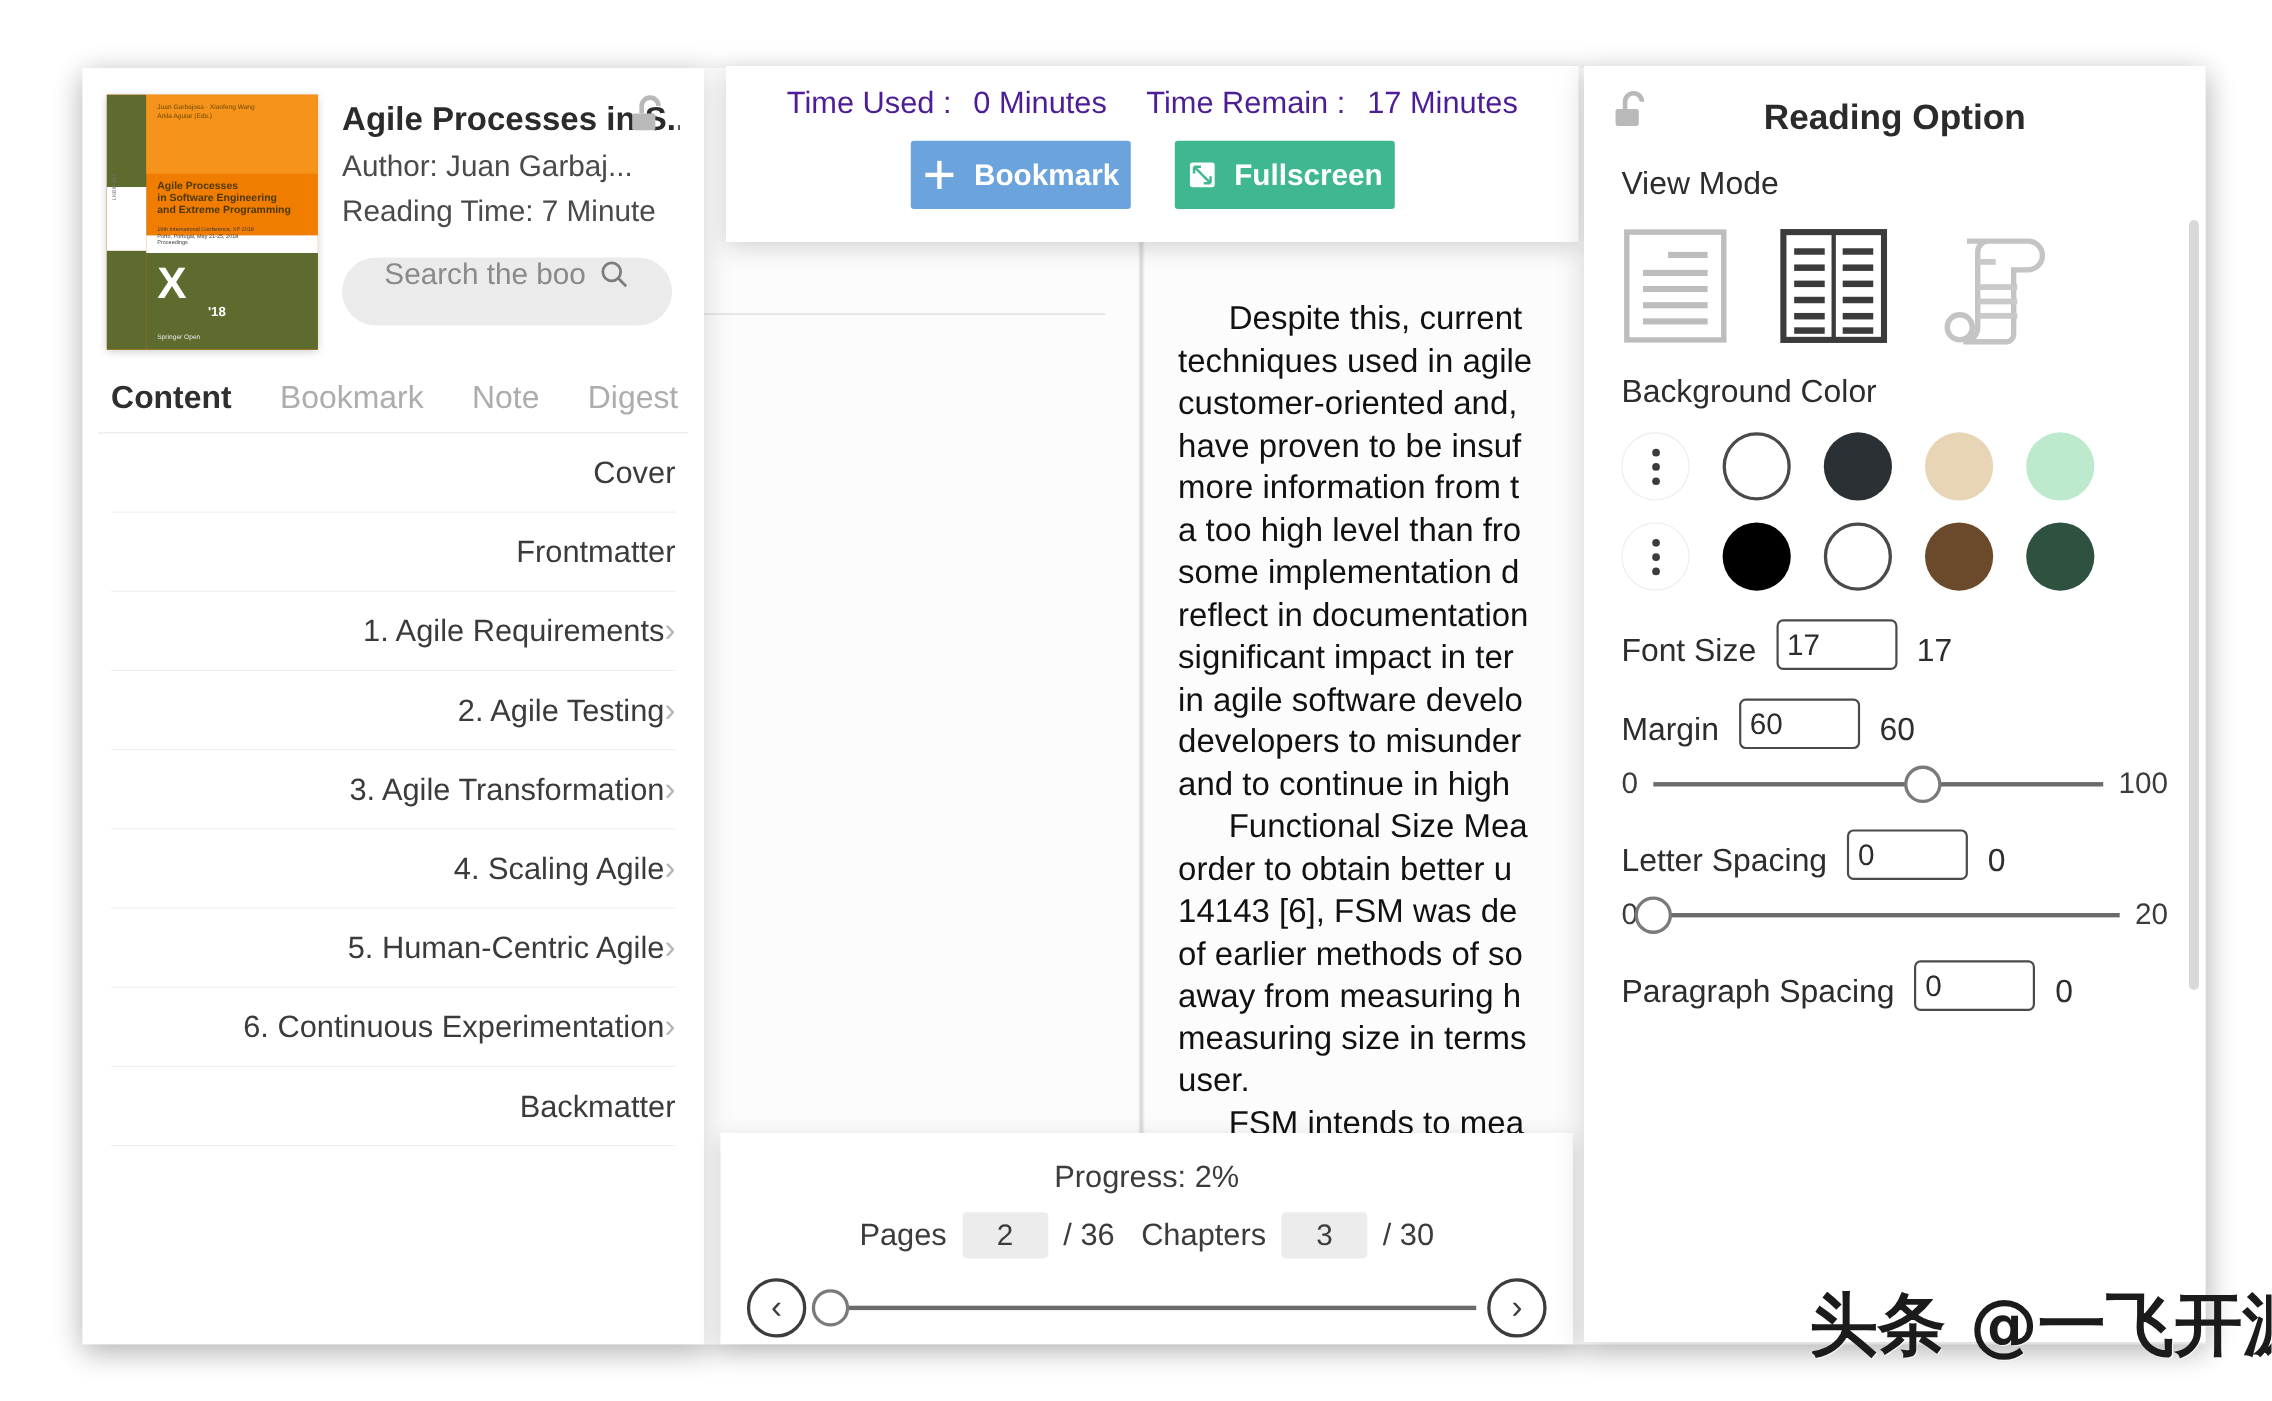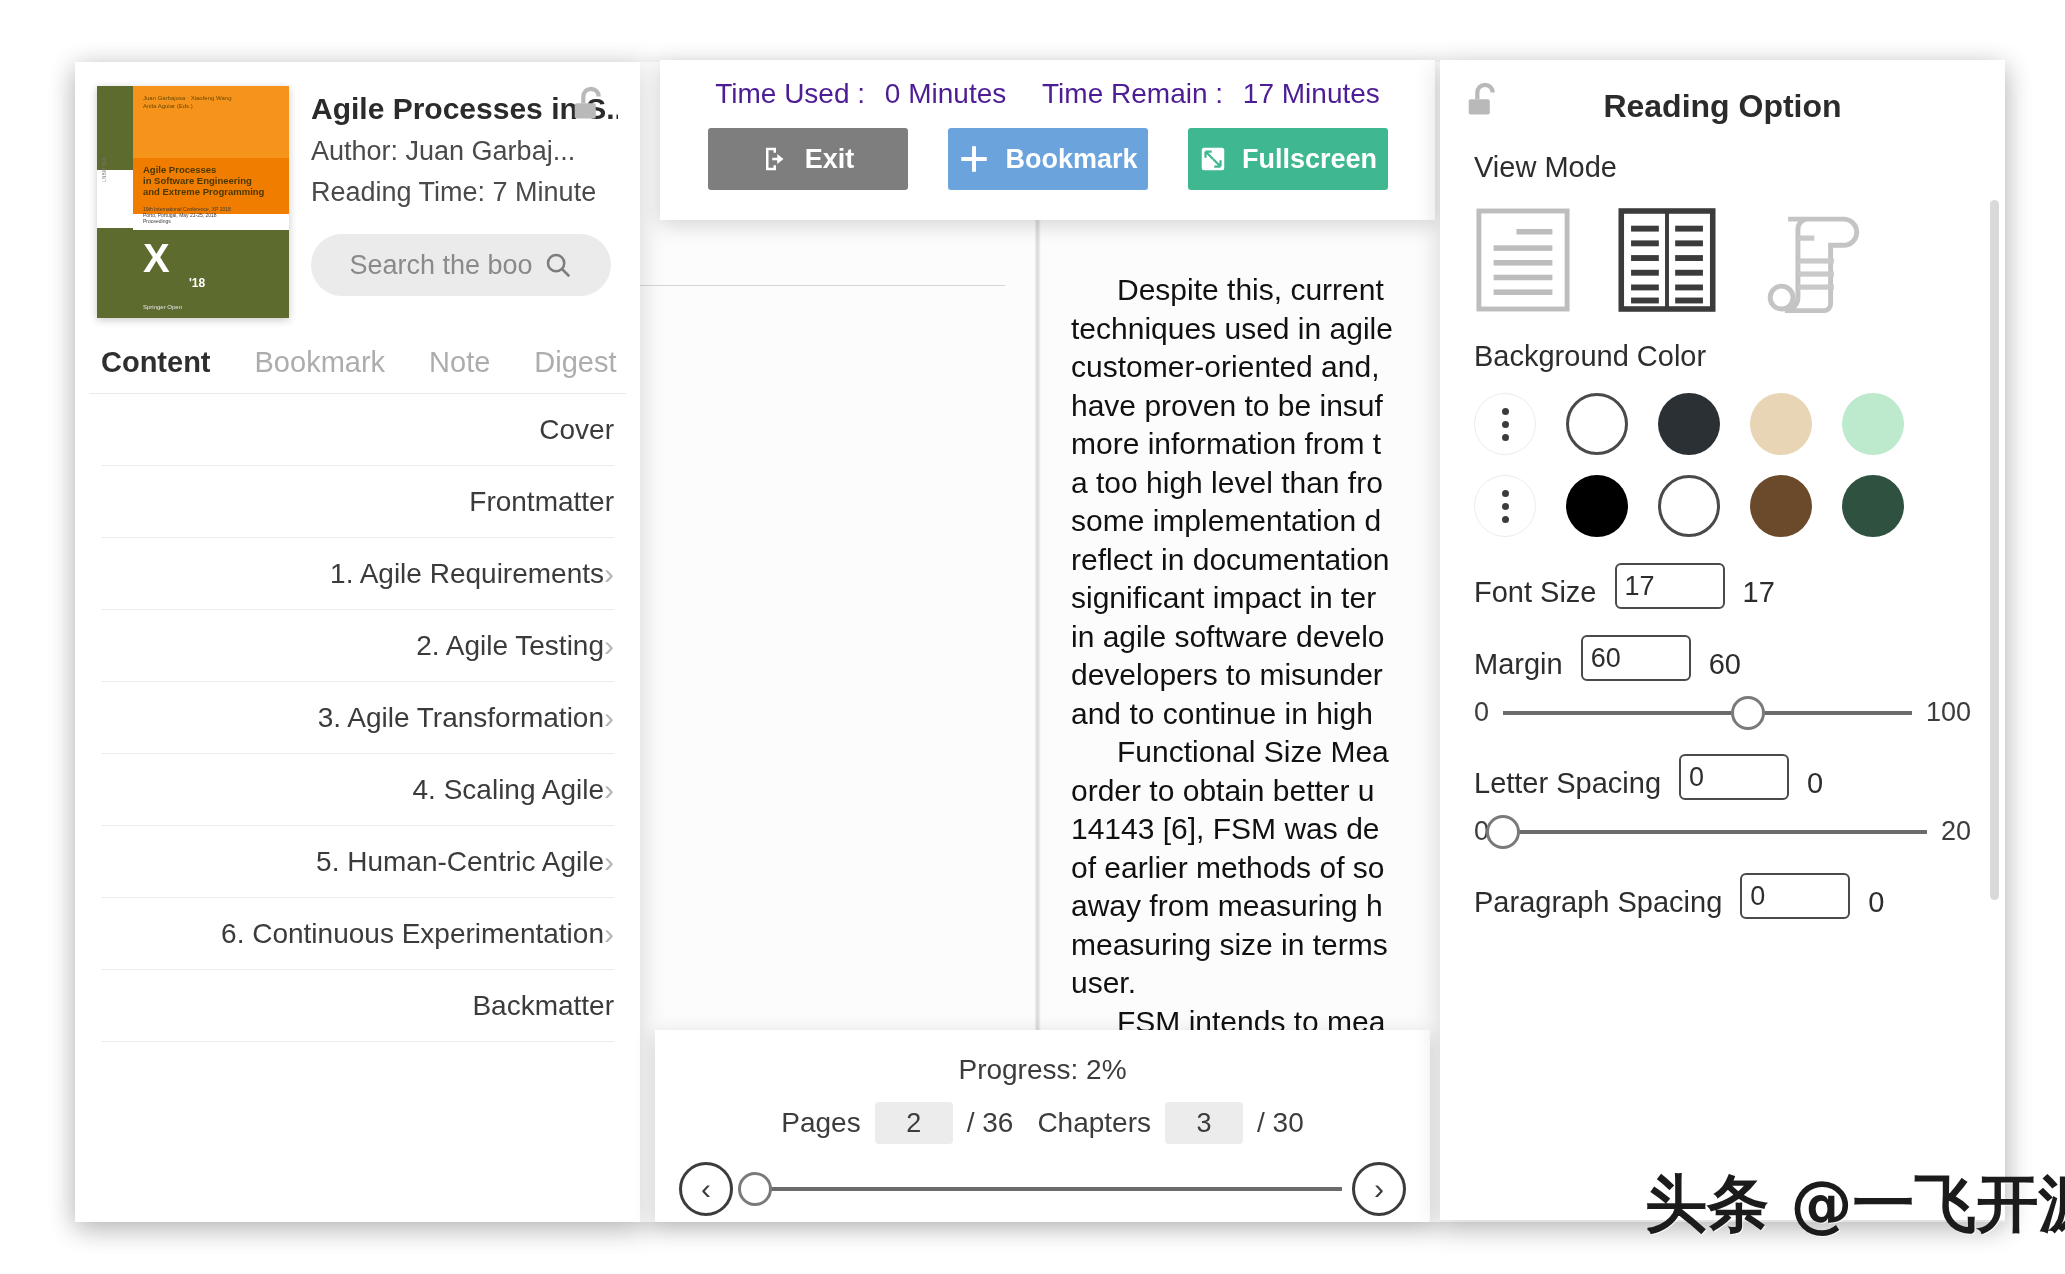"Exit" button.tb-btn { html: <button> <svg> <path></path> <path></path> </svg> <span>Exit</span> </button> -> none }
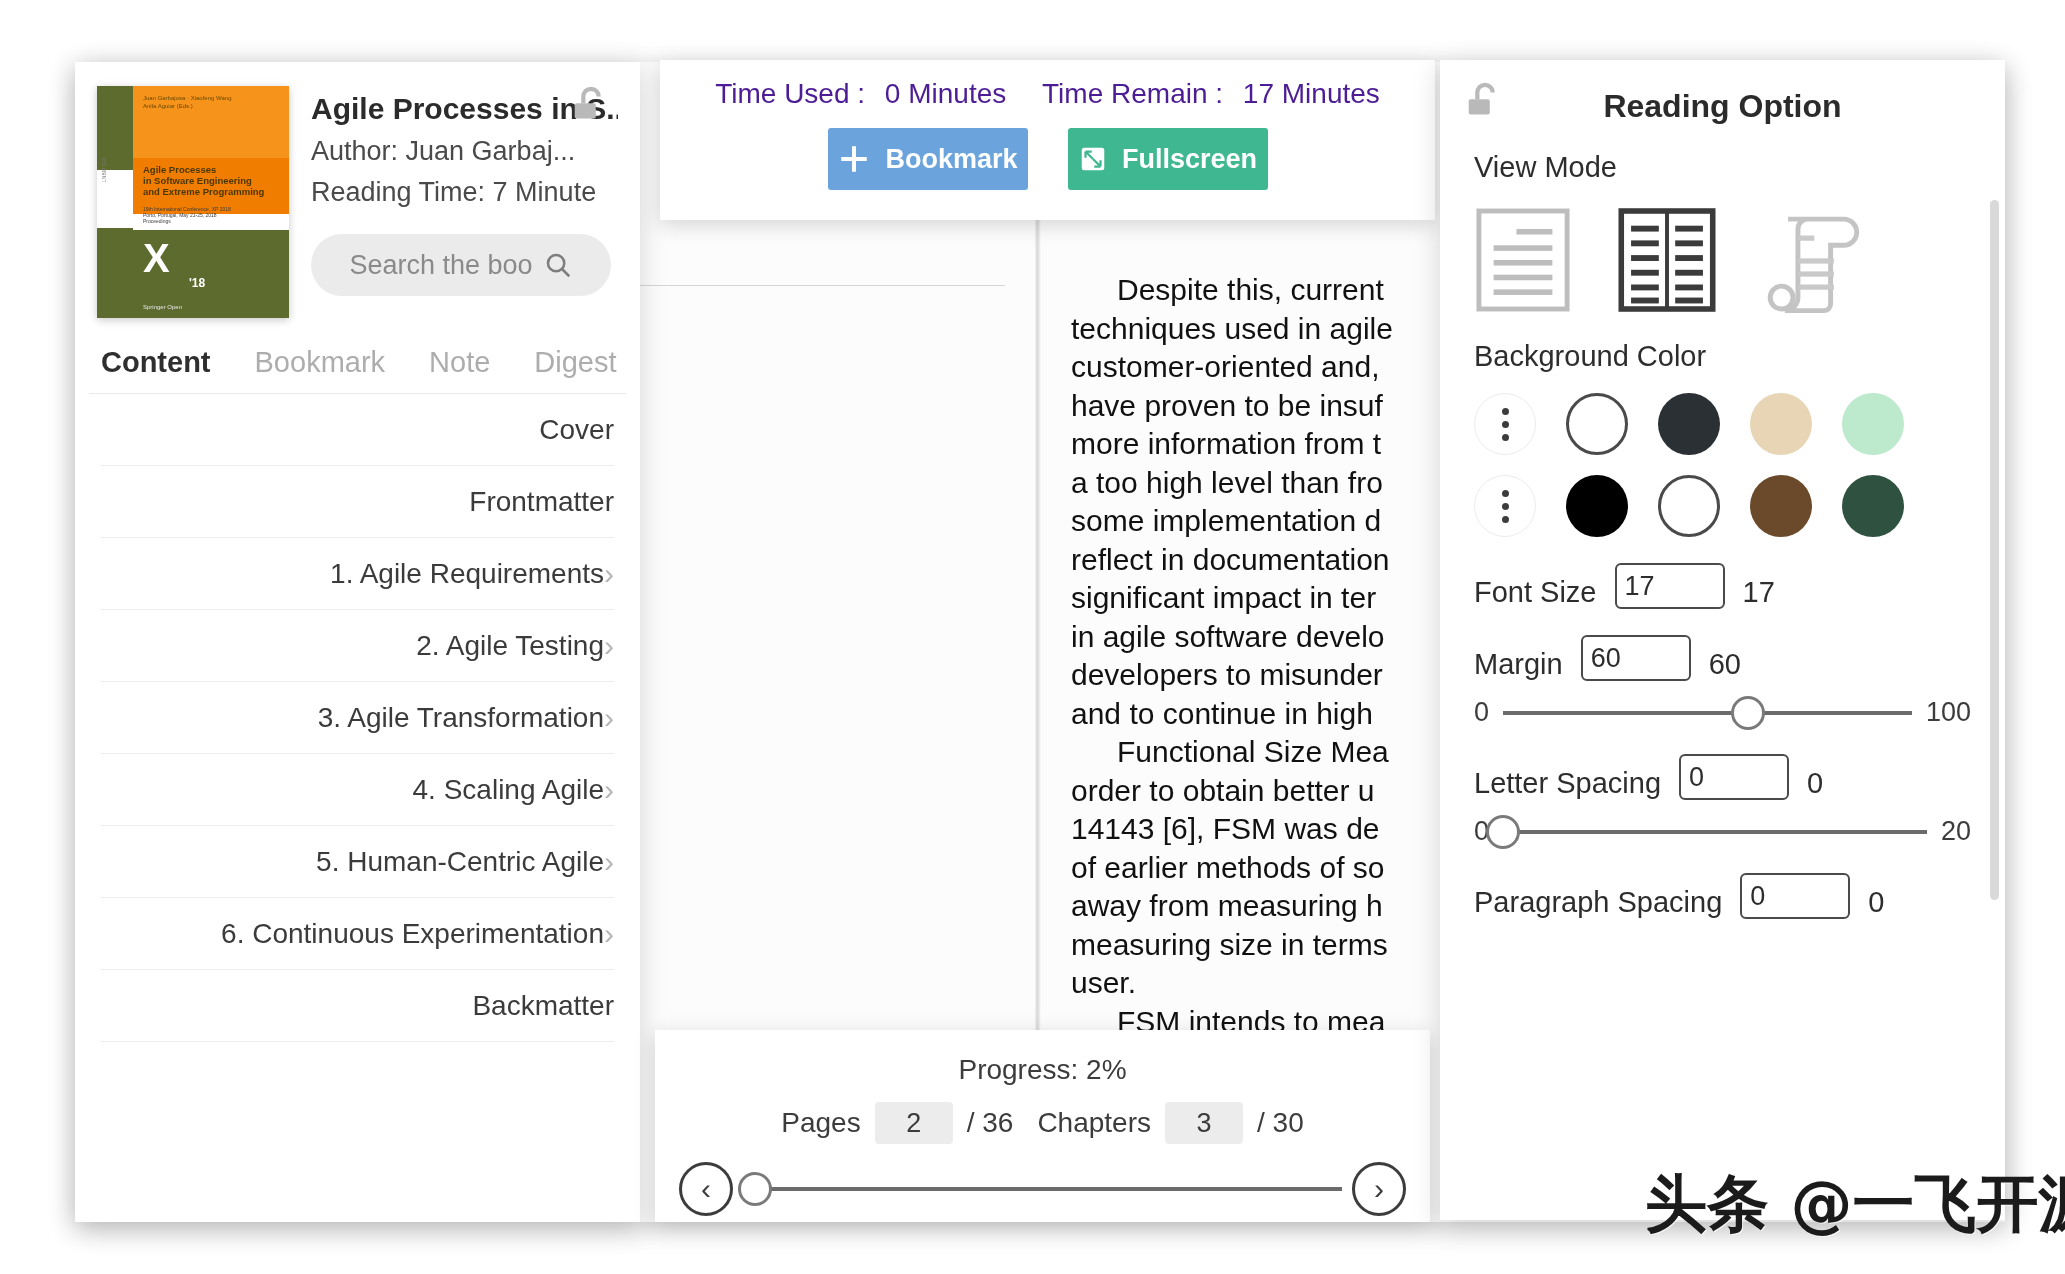"Search the boo" .search-box { align-items: center -> none }
